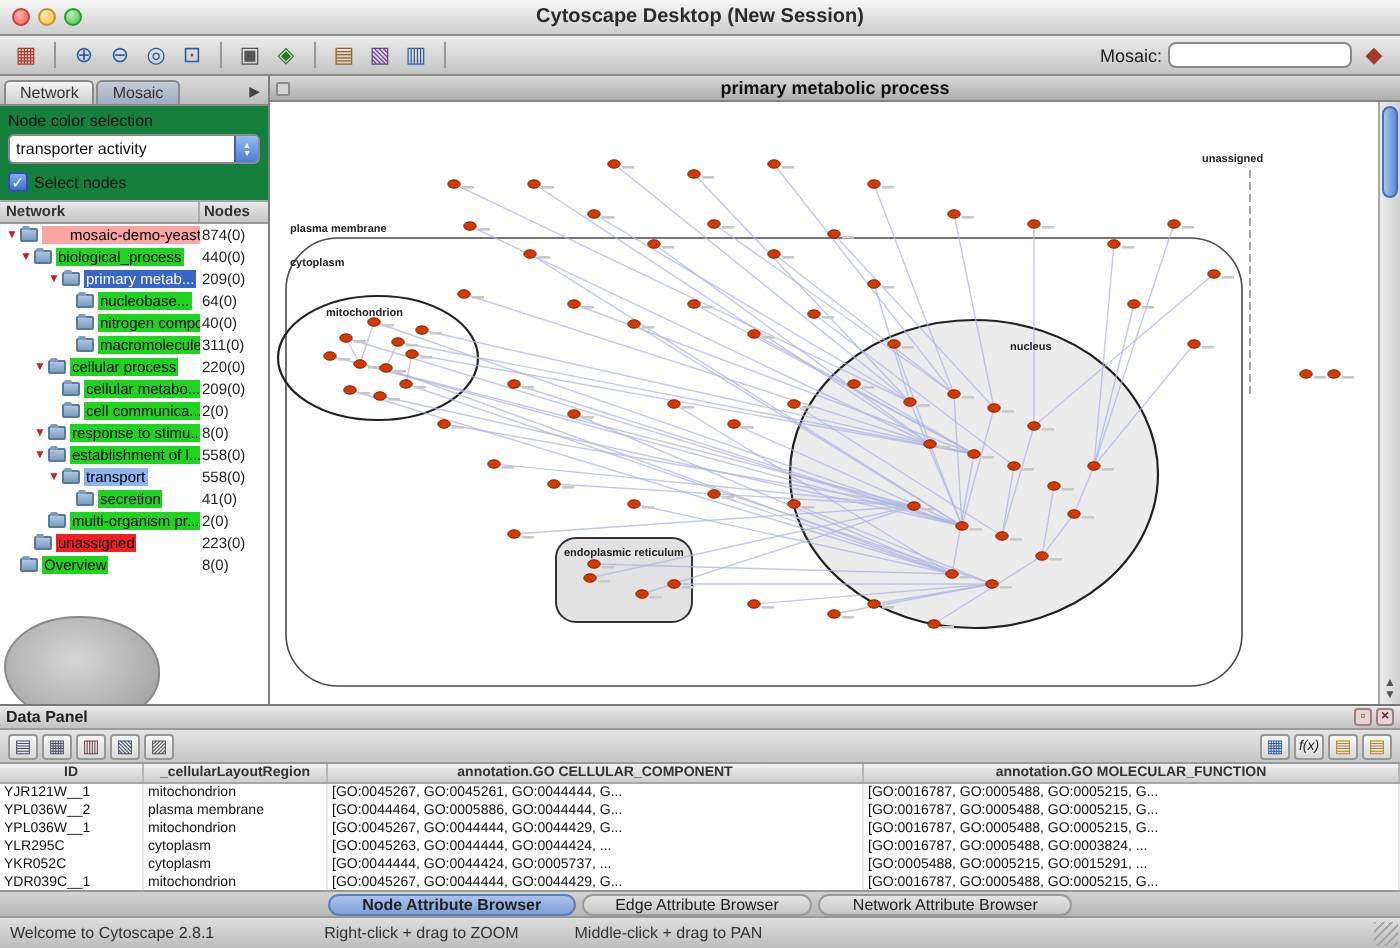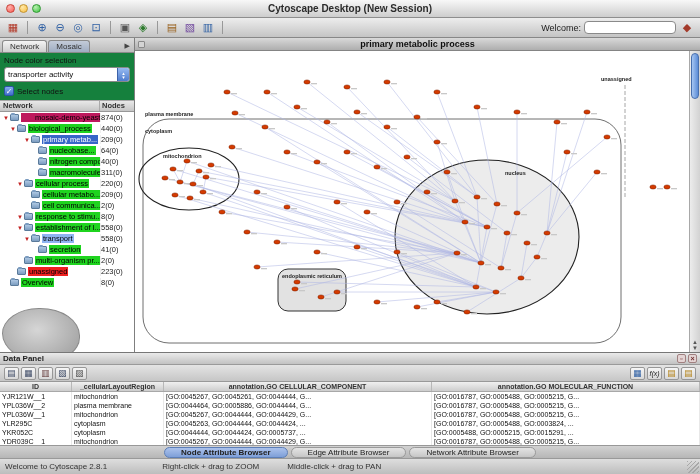"Welcome:" span.search-label { text: Welcome -> Mosaic }
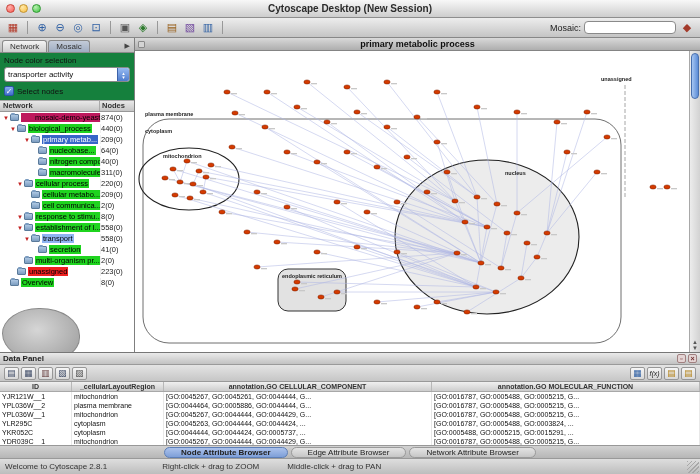"mosaic-demo-yeast" span.tree-label { background: #be185d -> #fca5a5 }
